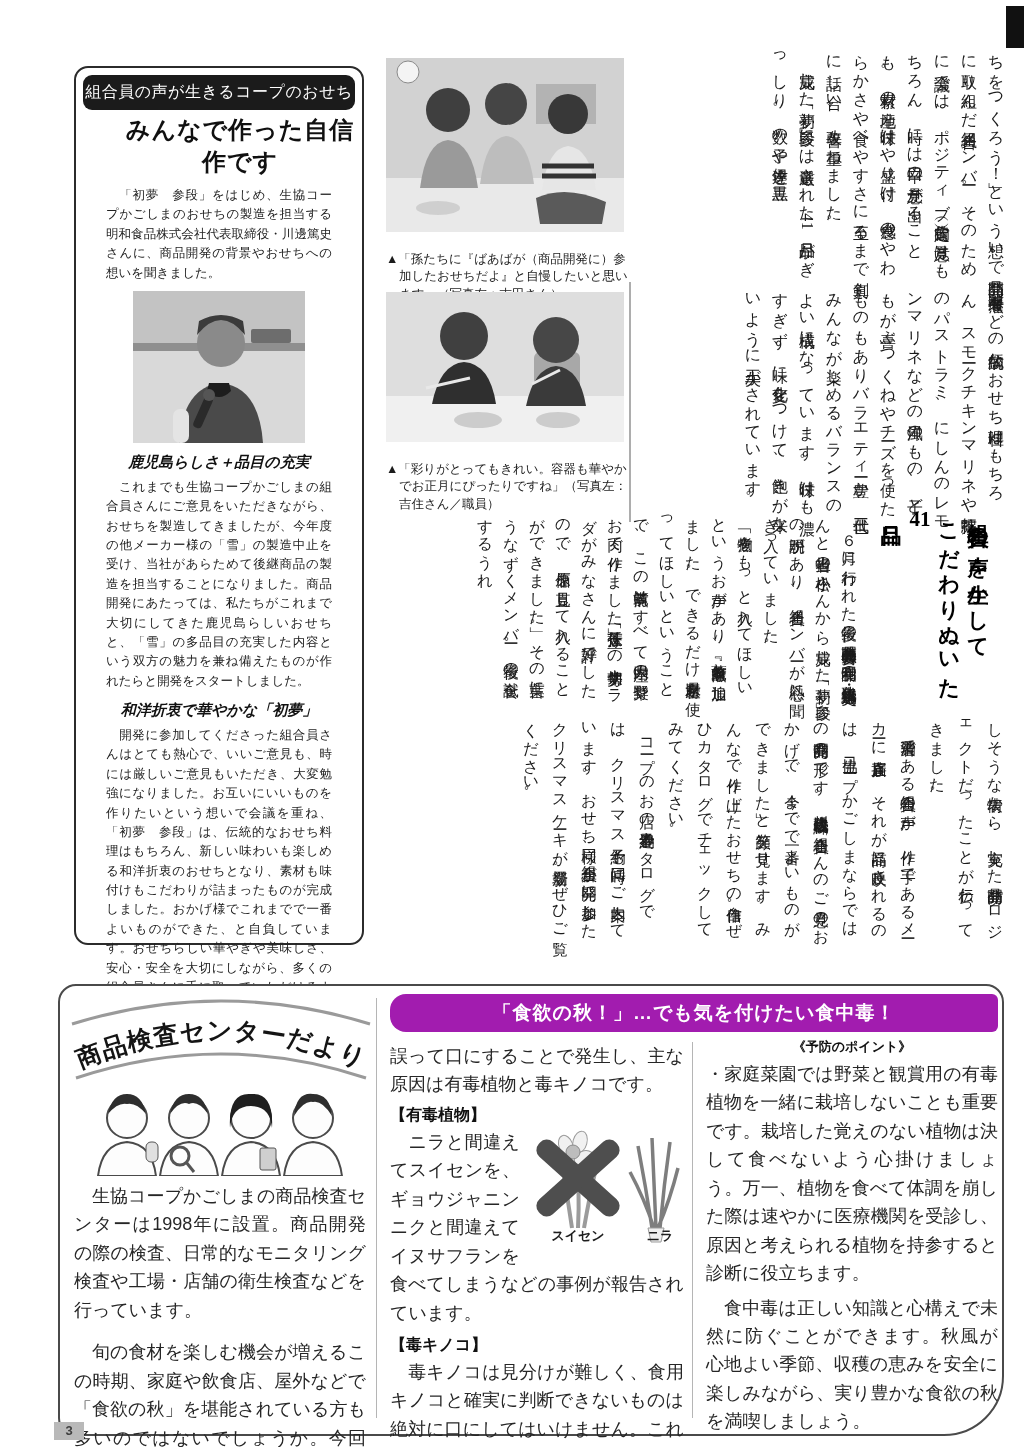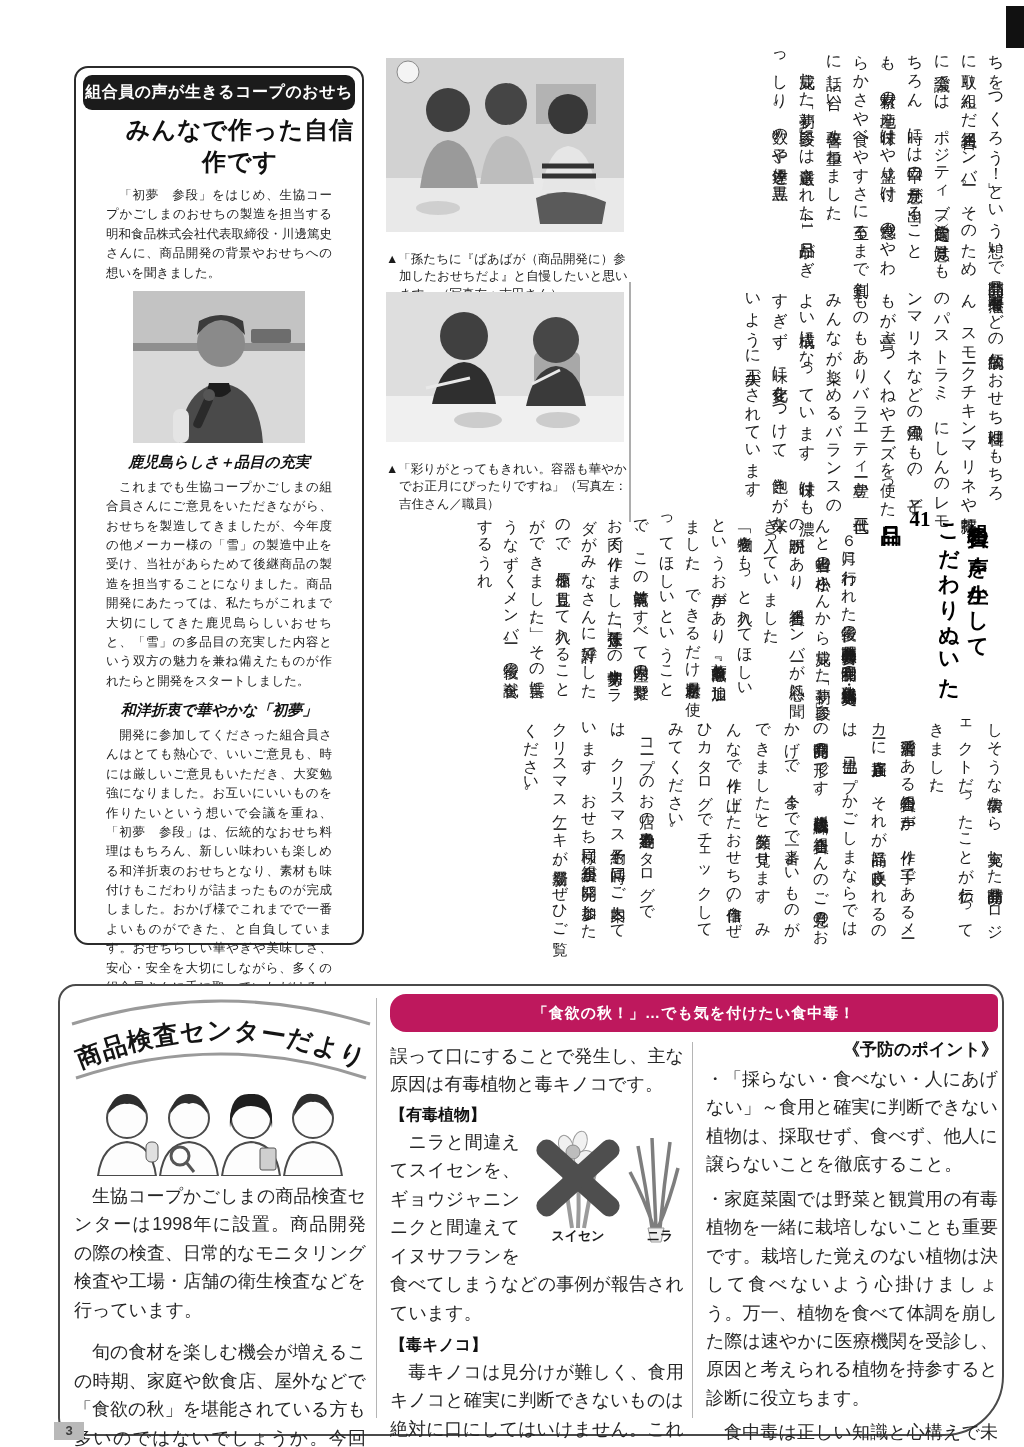"組合員の声が生きるコープのおせち" .kicker-bar { font-weight: bold -> normal }
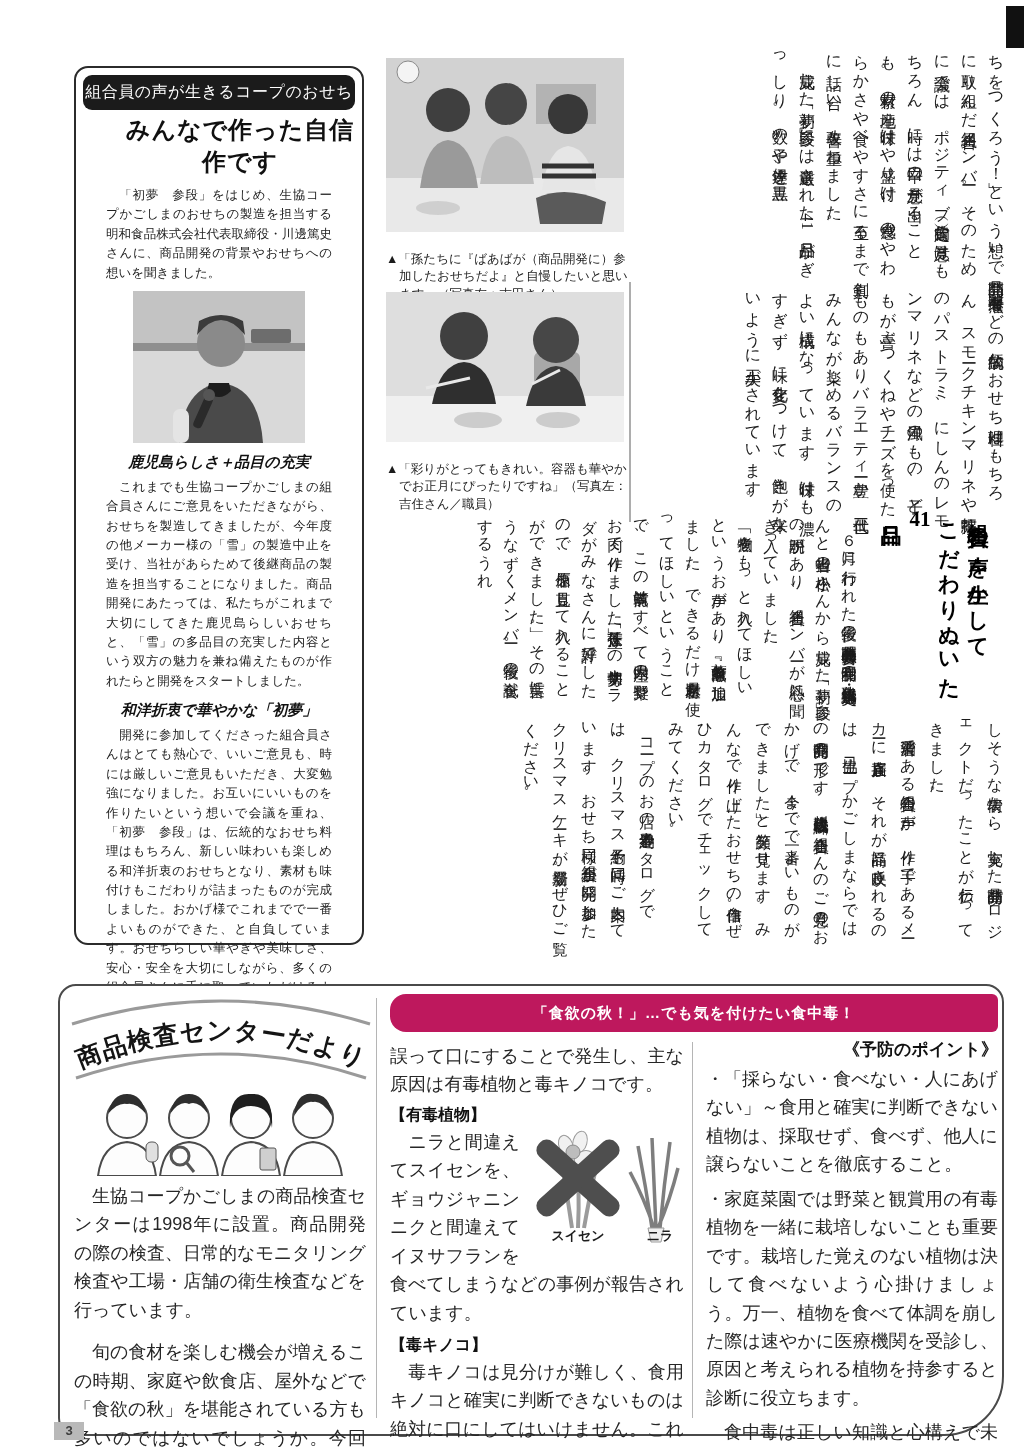"「食欲の秋！」…でも気を付けたい食中毒！" #fp-bar { background: #be185d -> #a21caf; font-size: 15px -> 19px }
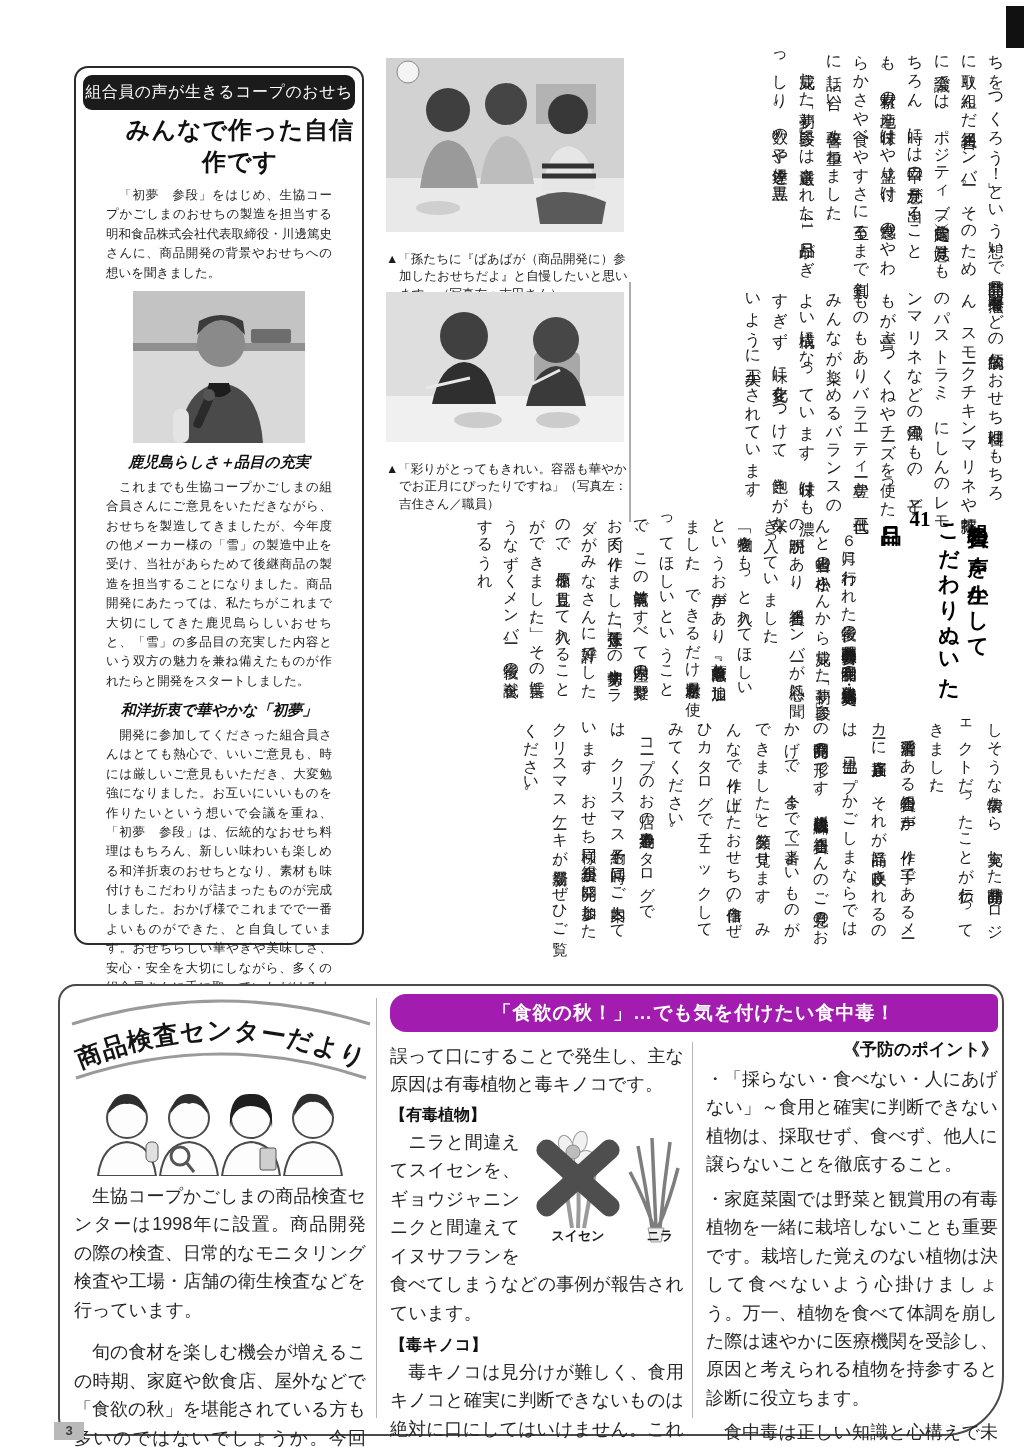"《予防のポイント》" .prev-head { font-size: 17px -> 13px; text-align: right -> center }
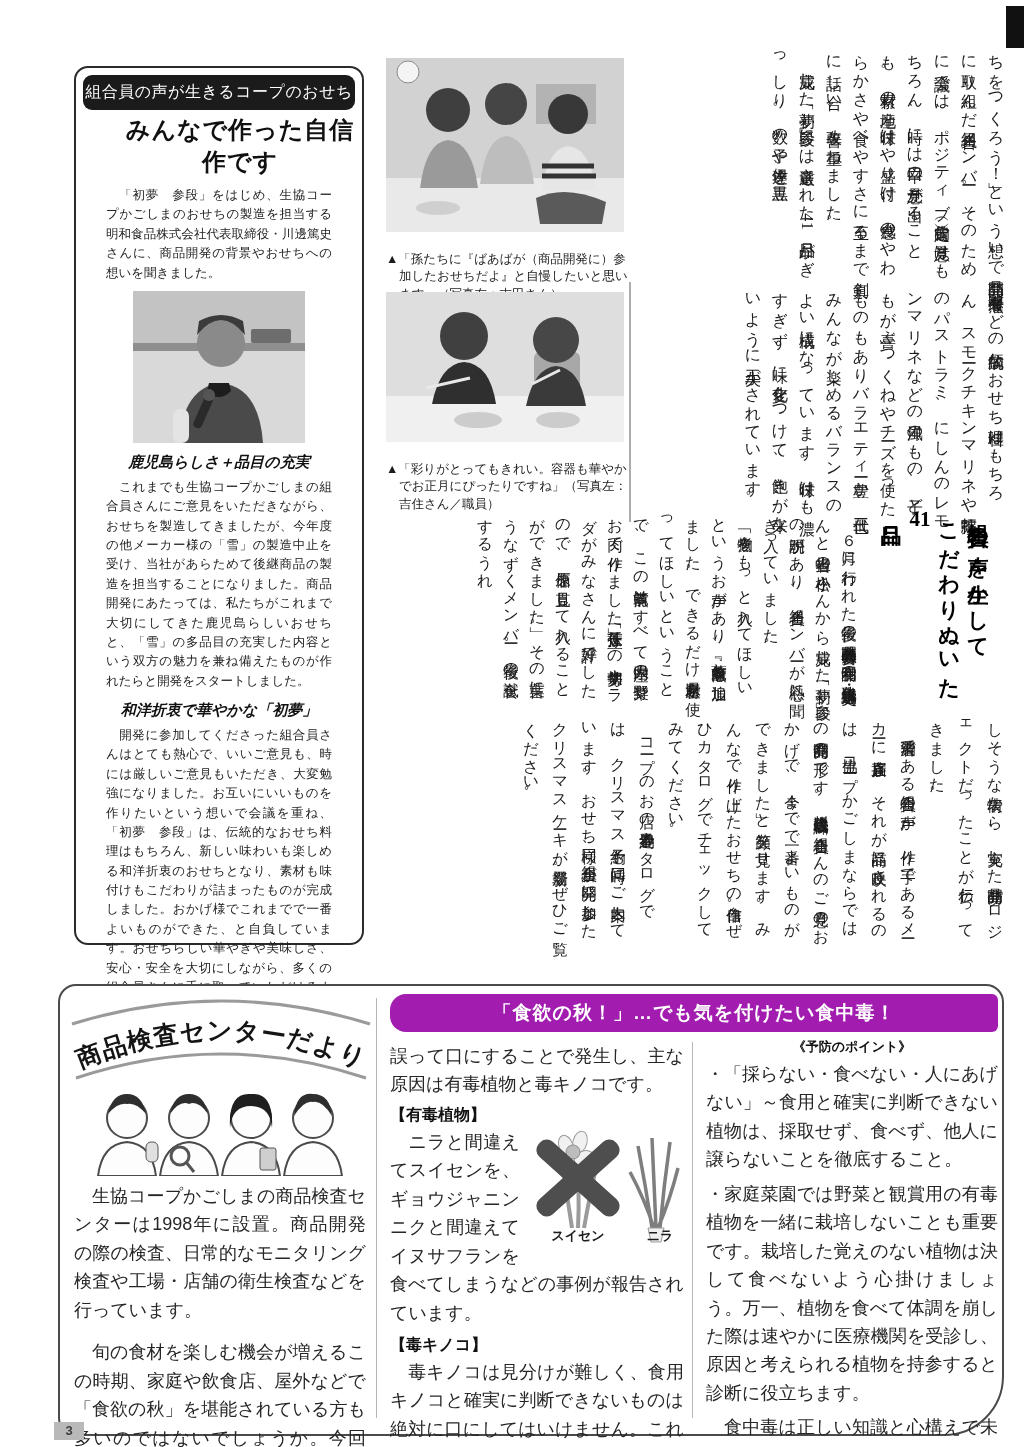"・「採らない・食べない・人にあげない」～食用と確実に判断できない植物は、採取せず" p.bpara { html: <p>・「採らない・食べない・人にあげない」～食用と確実に判断できない植物は、採取せず、食べず、他人に譲らないことを徹底すること。</p> -> none }
